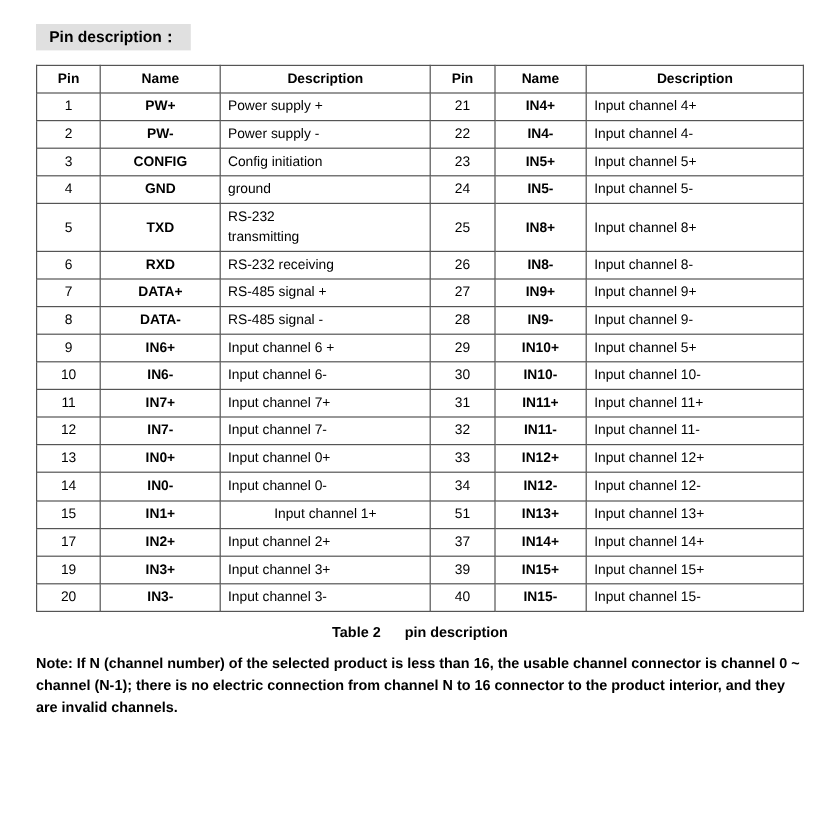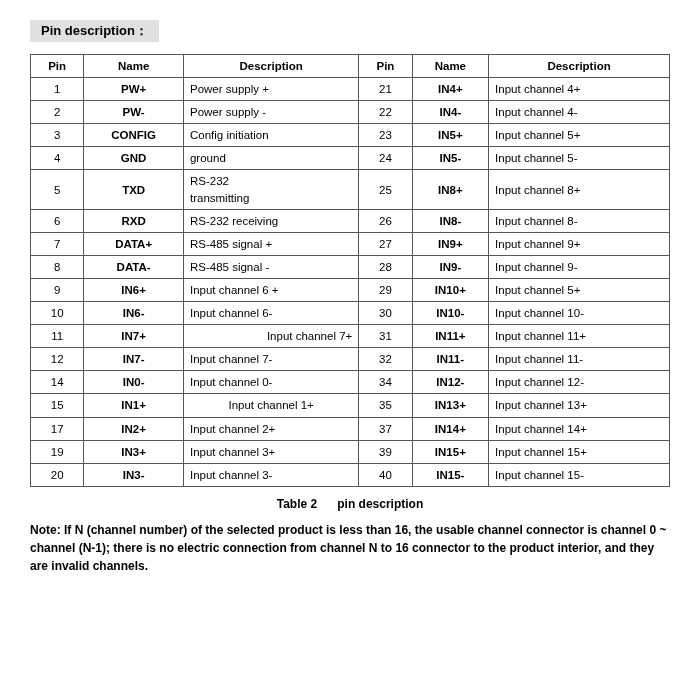"Input channel 7+" td.desc-col { text-align: right -> none }
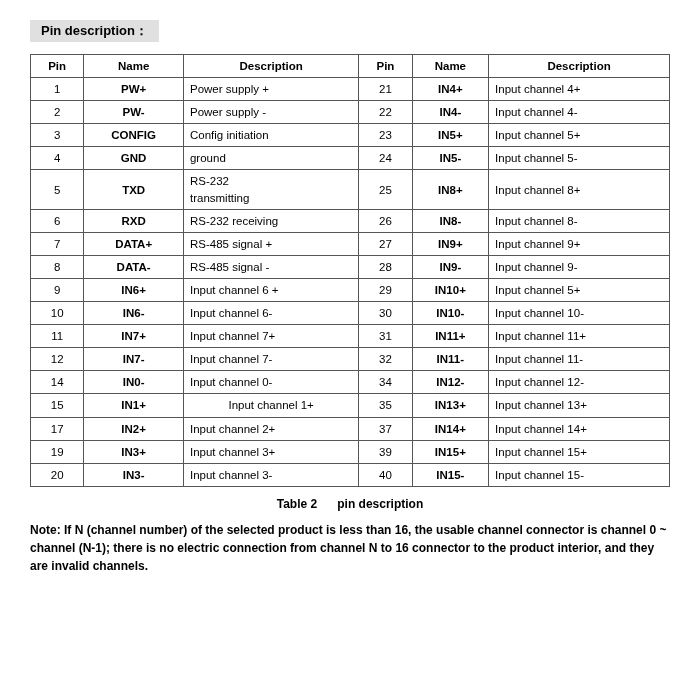"13" tr { html: none -> <tr> <td>13</td> <td>IN0+</td> <td>Input channel 0+</td> <td>33</td> <td>IN12+</td> <td>Input channel 12+</td> </tr> }
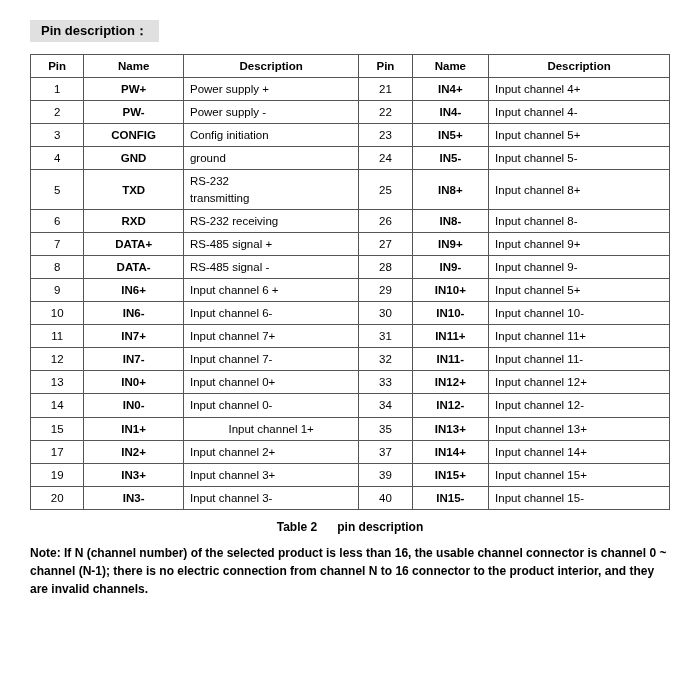"35" td { text: 35 -> 51 }
